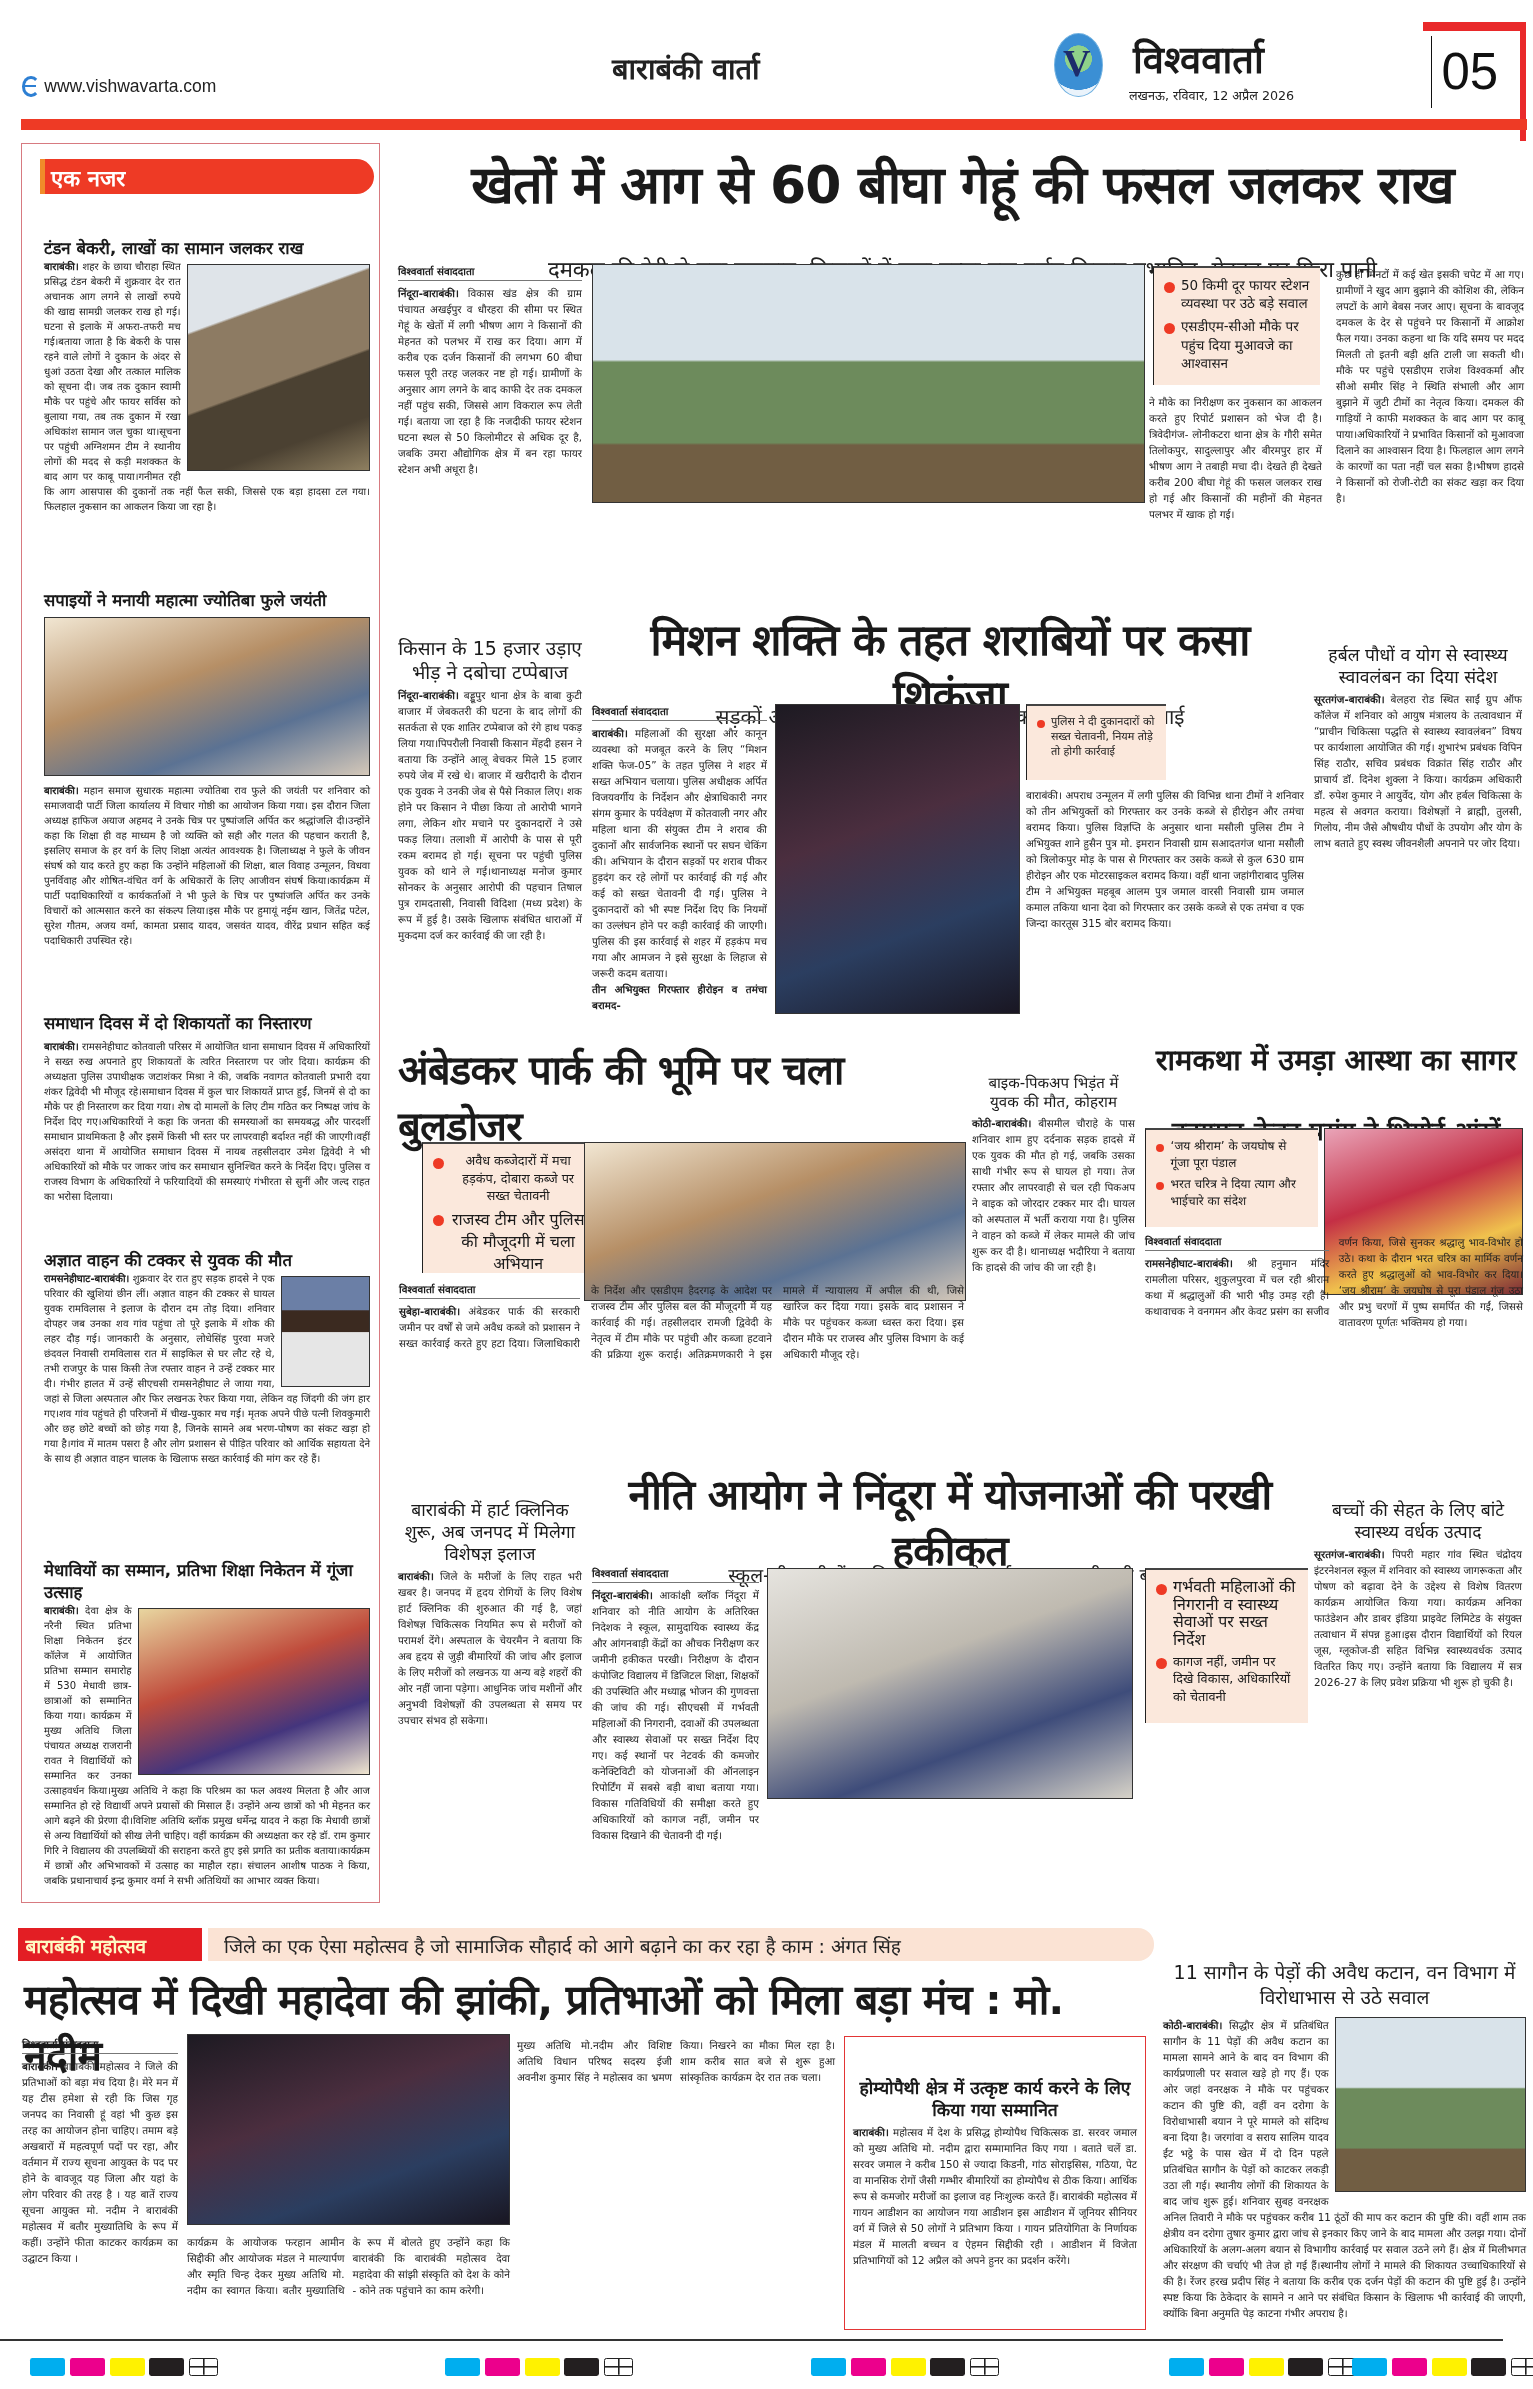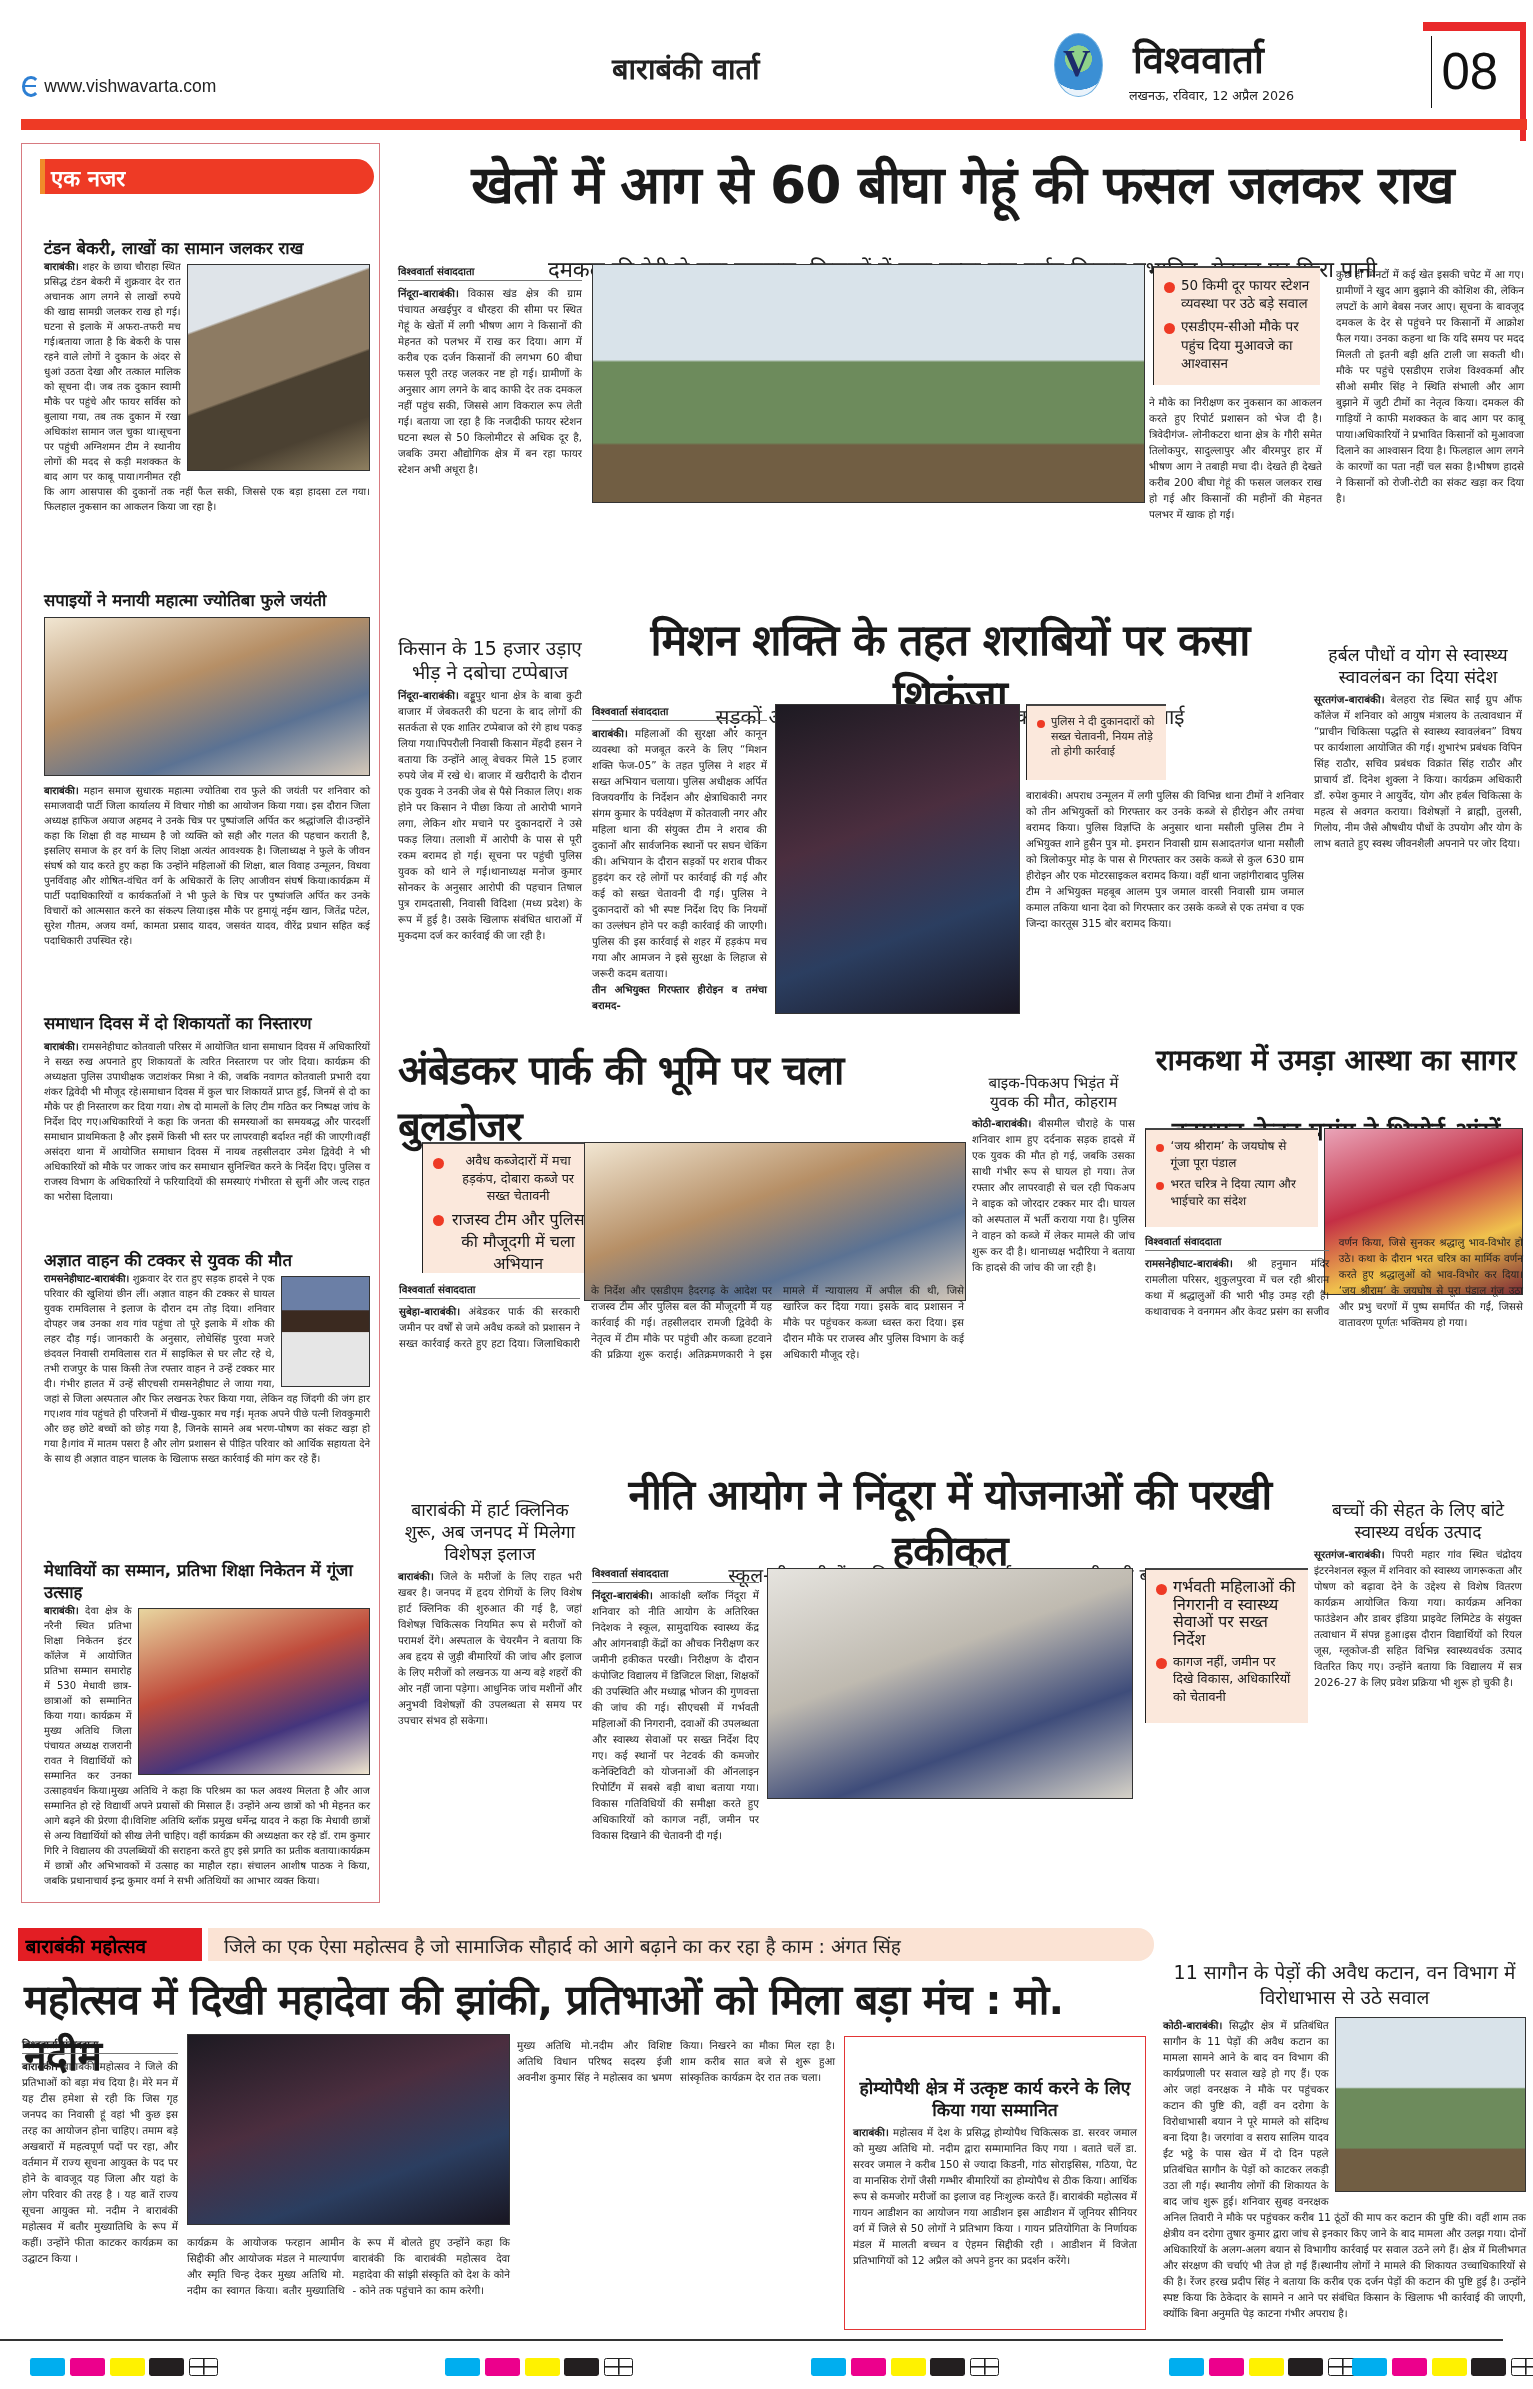"08" div.abs { text: 08 -> 05 }
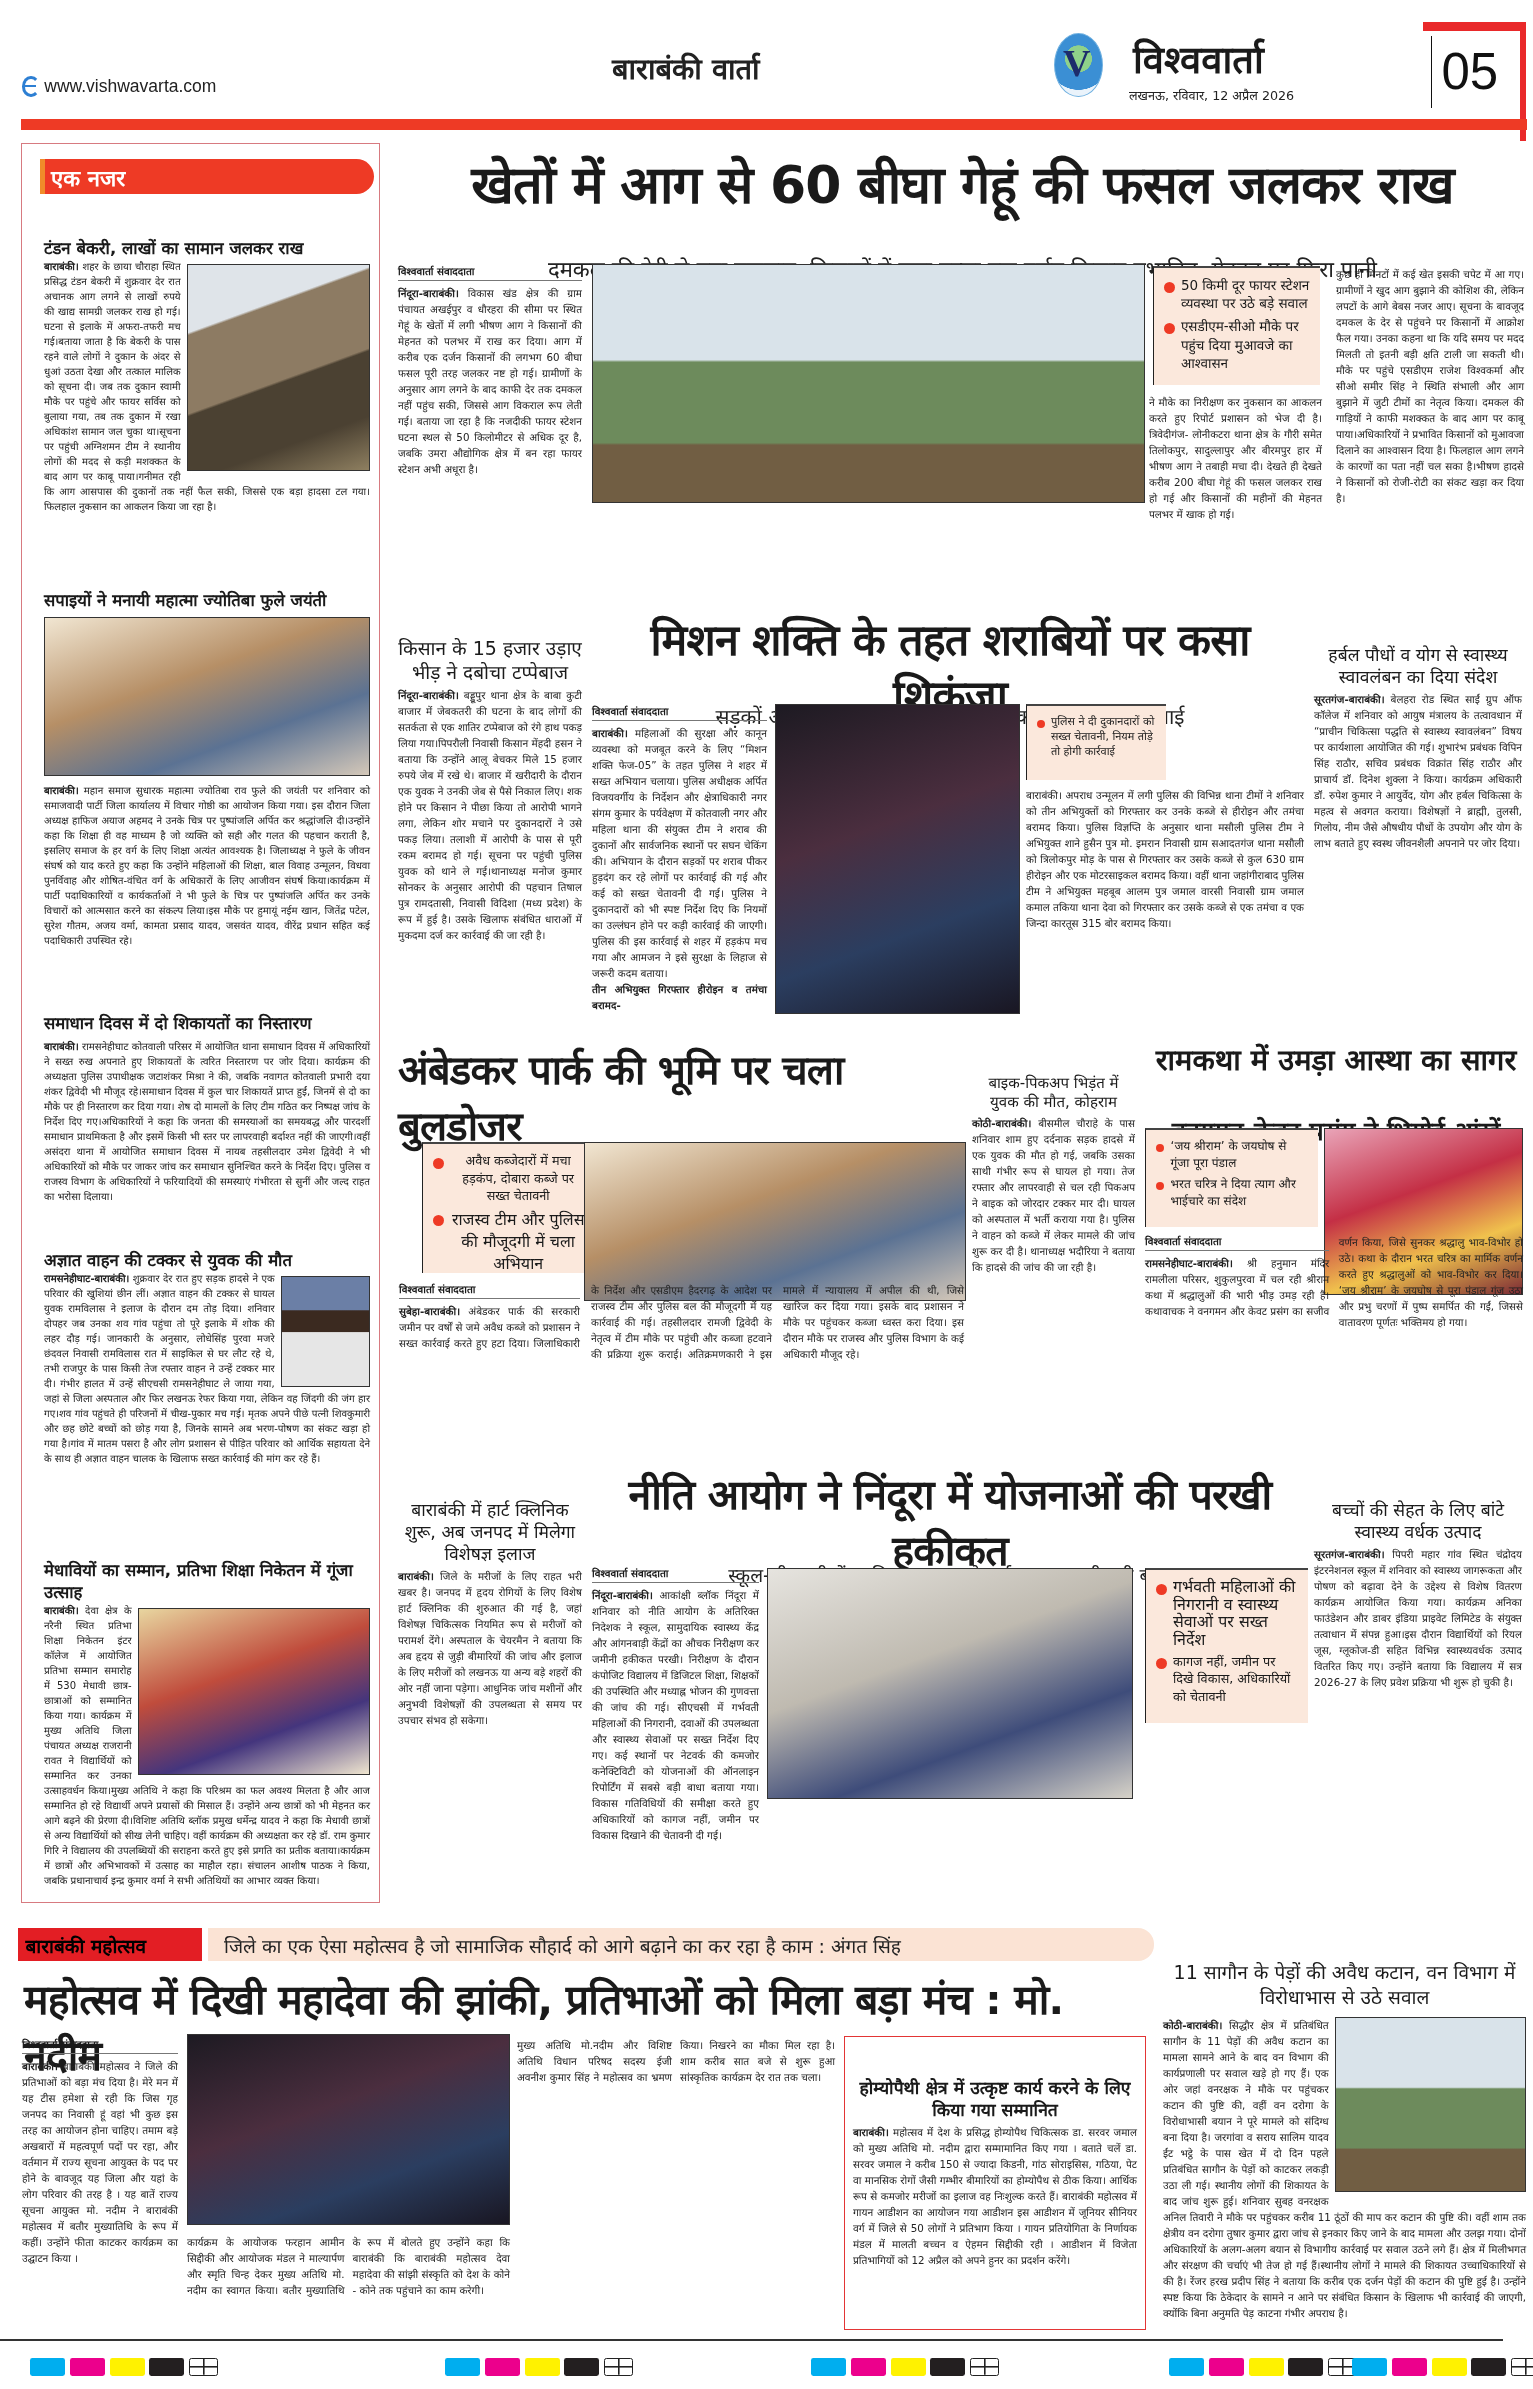"बाराबंकी महोत्सव" .strip-tag { color: #000000 -> #fef9c3 }
